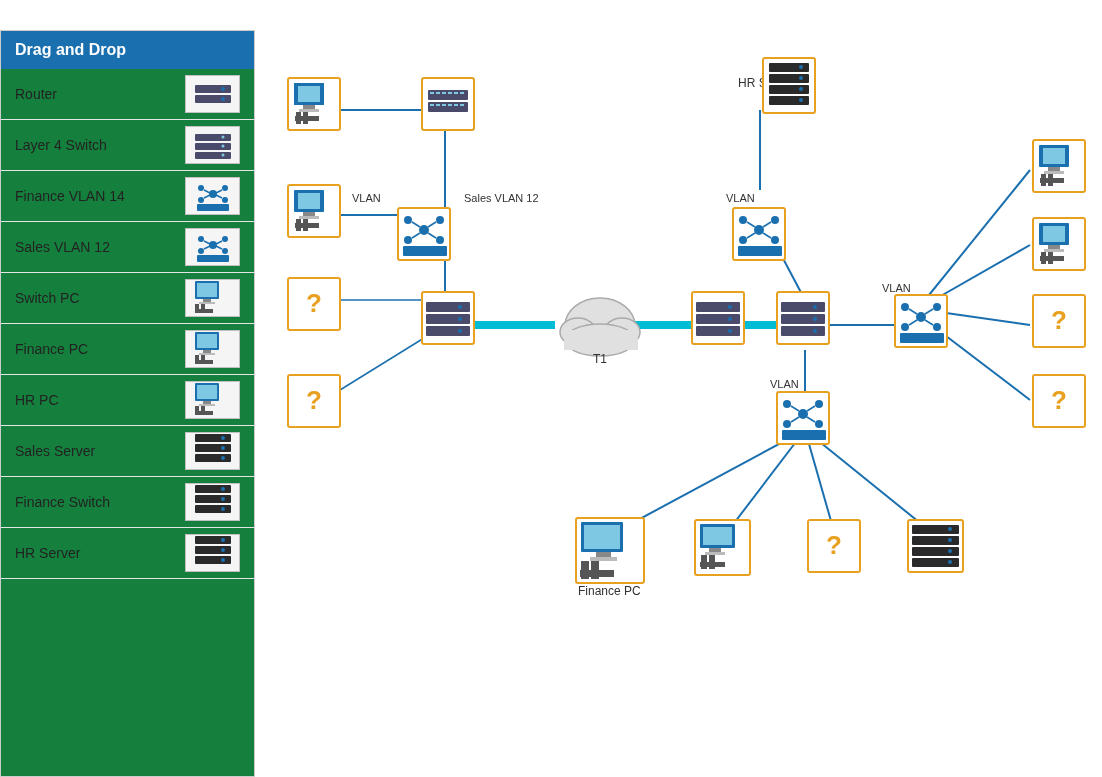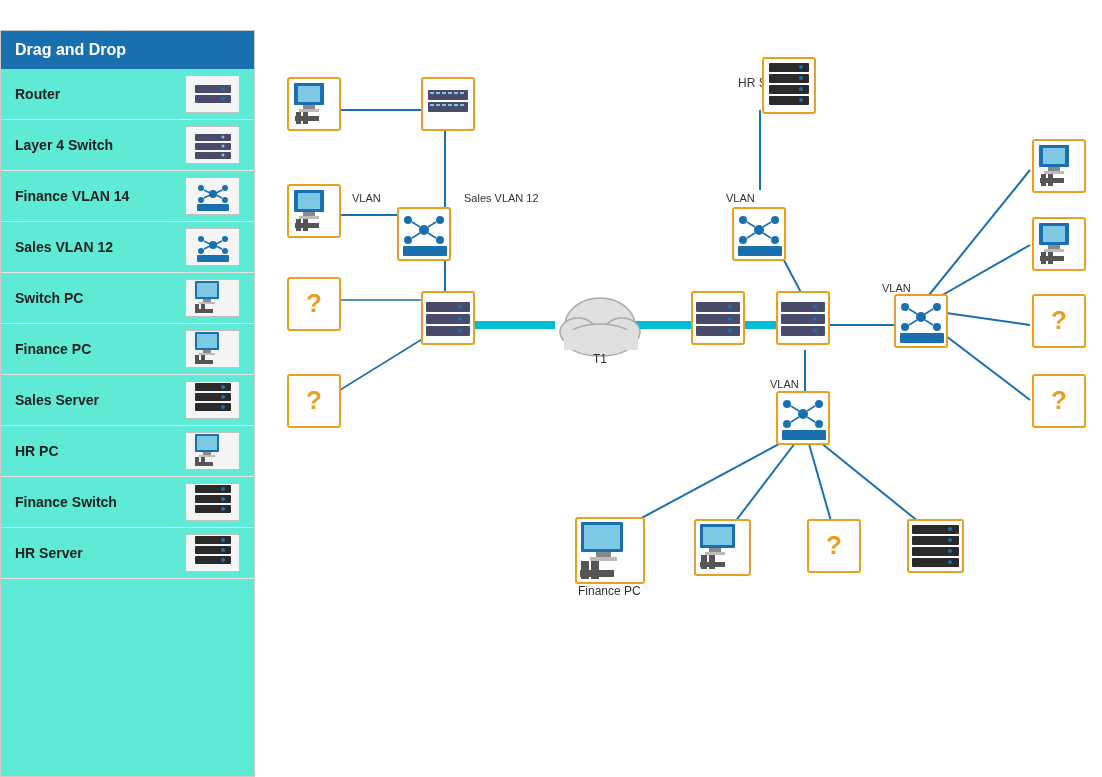"Drag and Drop" .sidebar { background: #5eead4 -> #15803d }
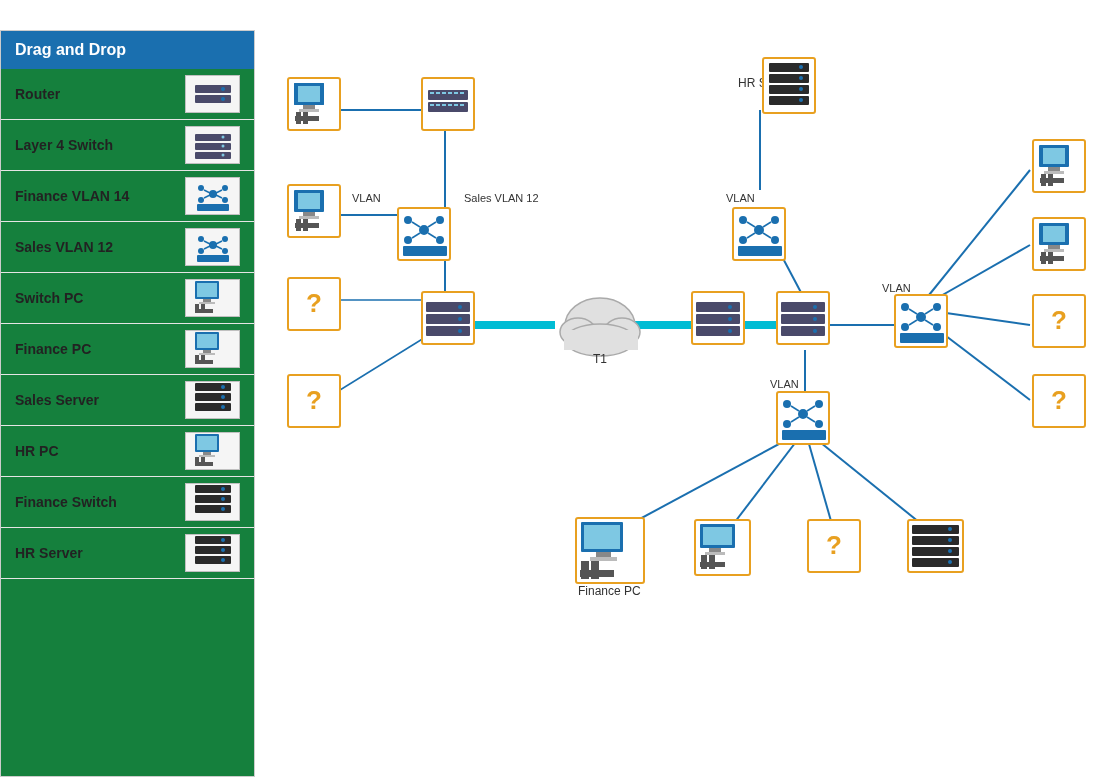"Router" .sidebar-item-label { font-weight: bold -> none }
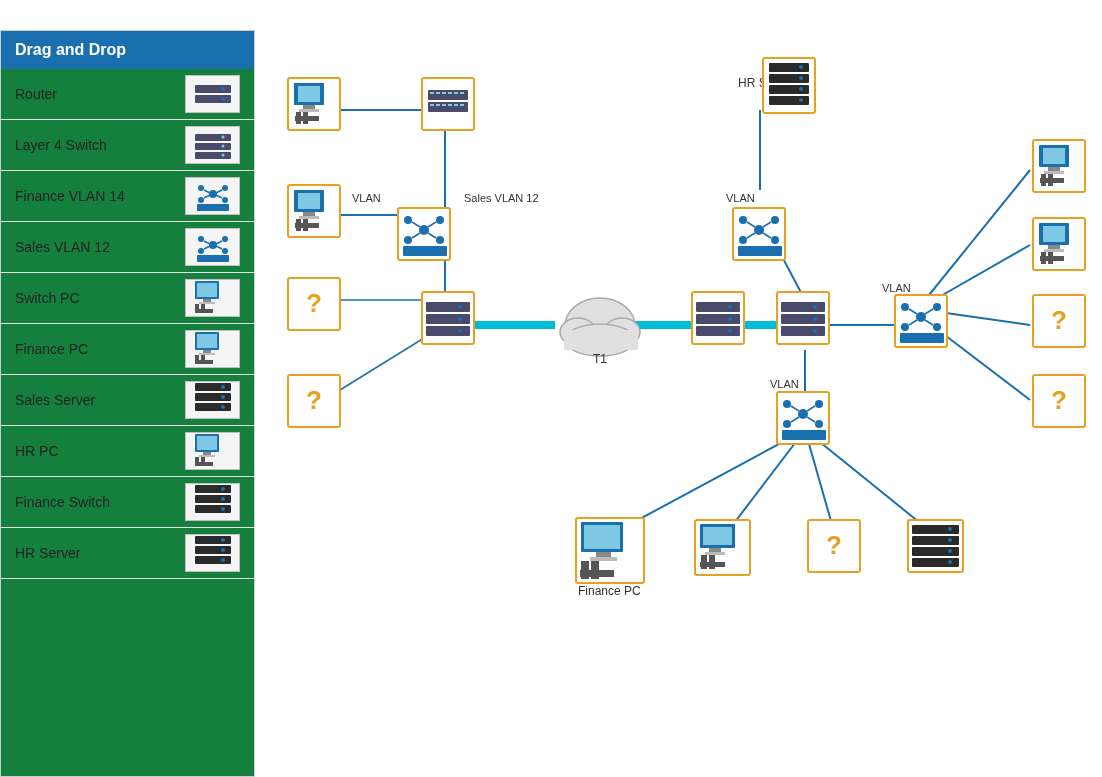"Sales Server" div.sidebar-item { order: before "HR PC" -> after "HR PC" }
